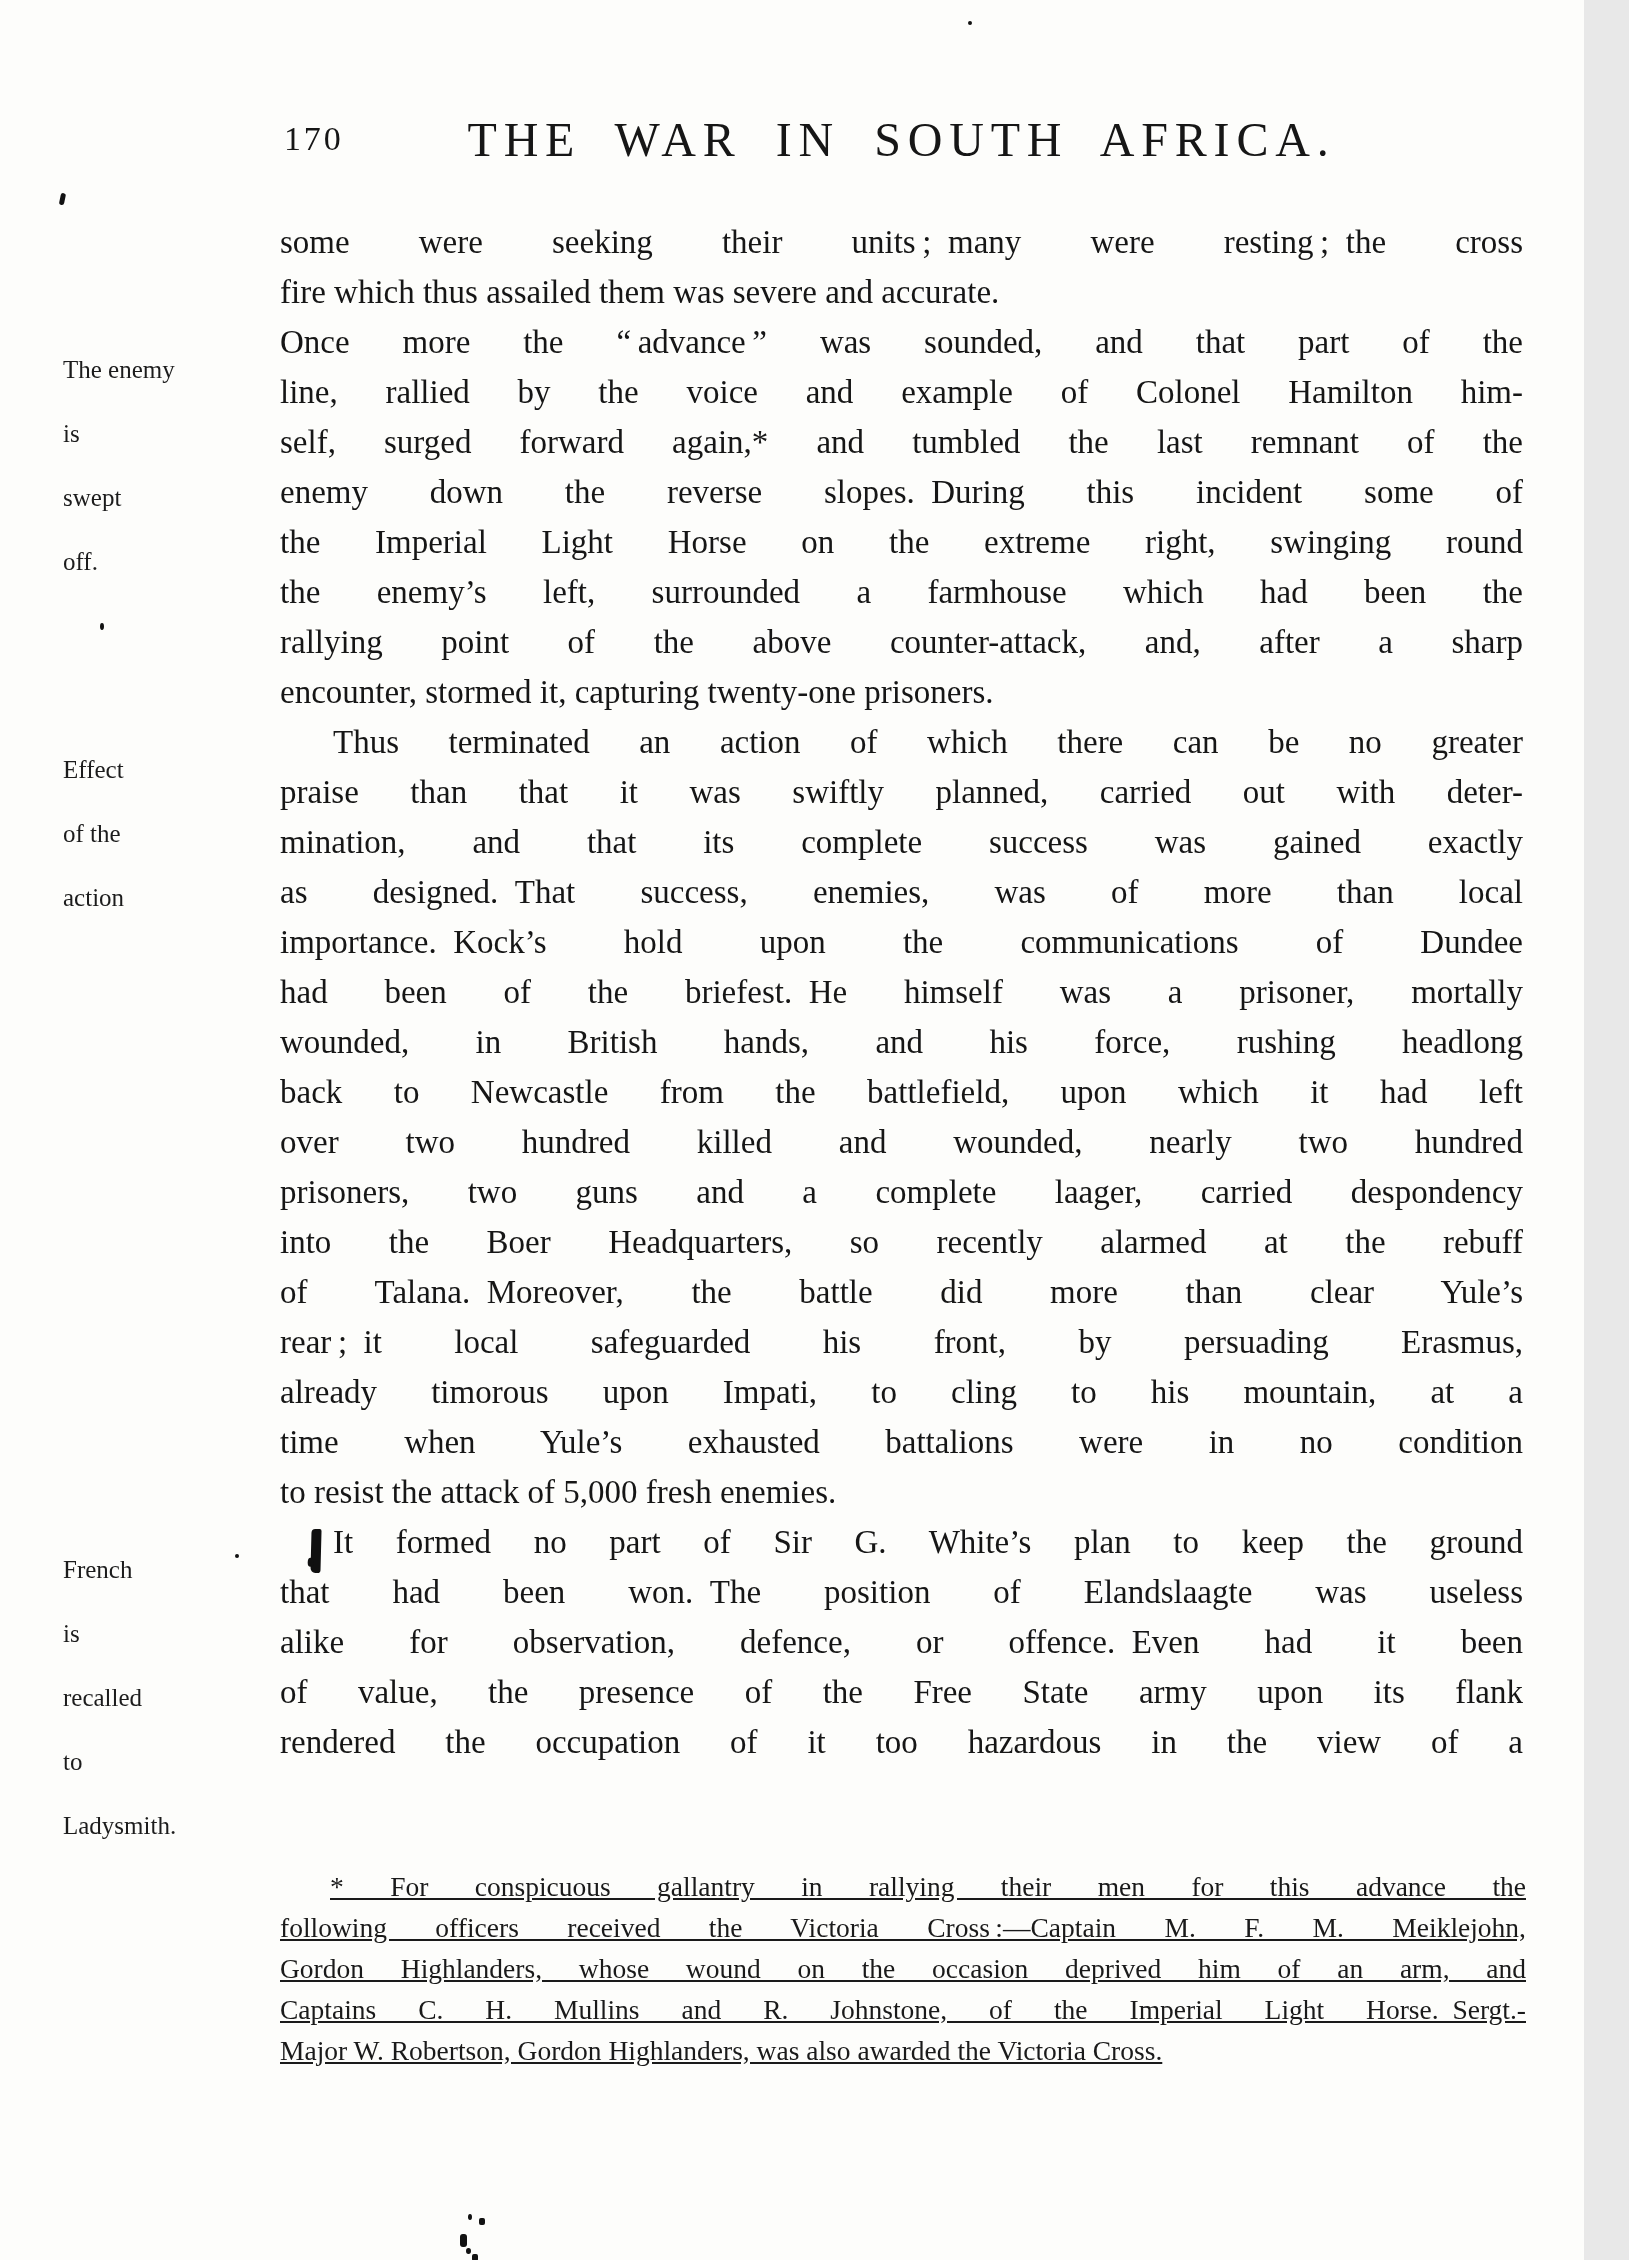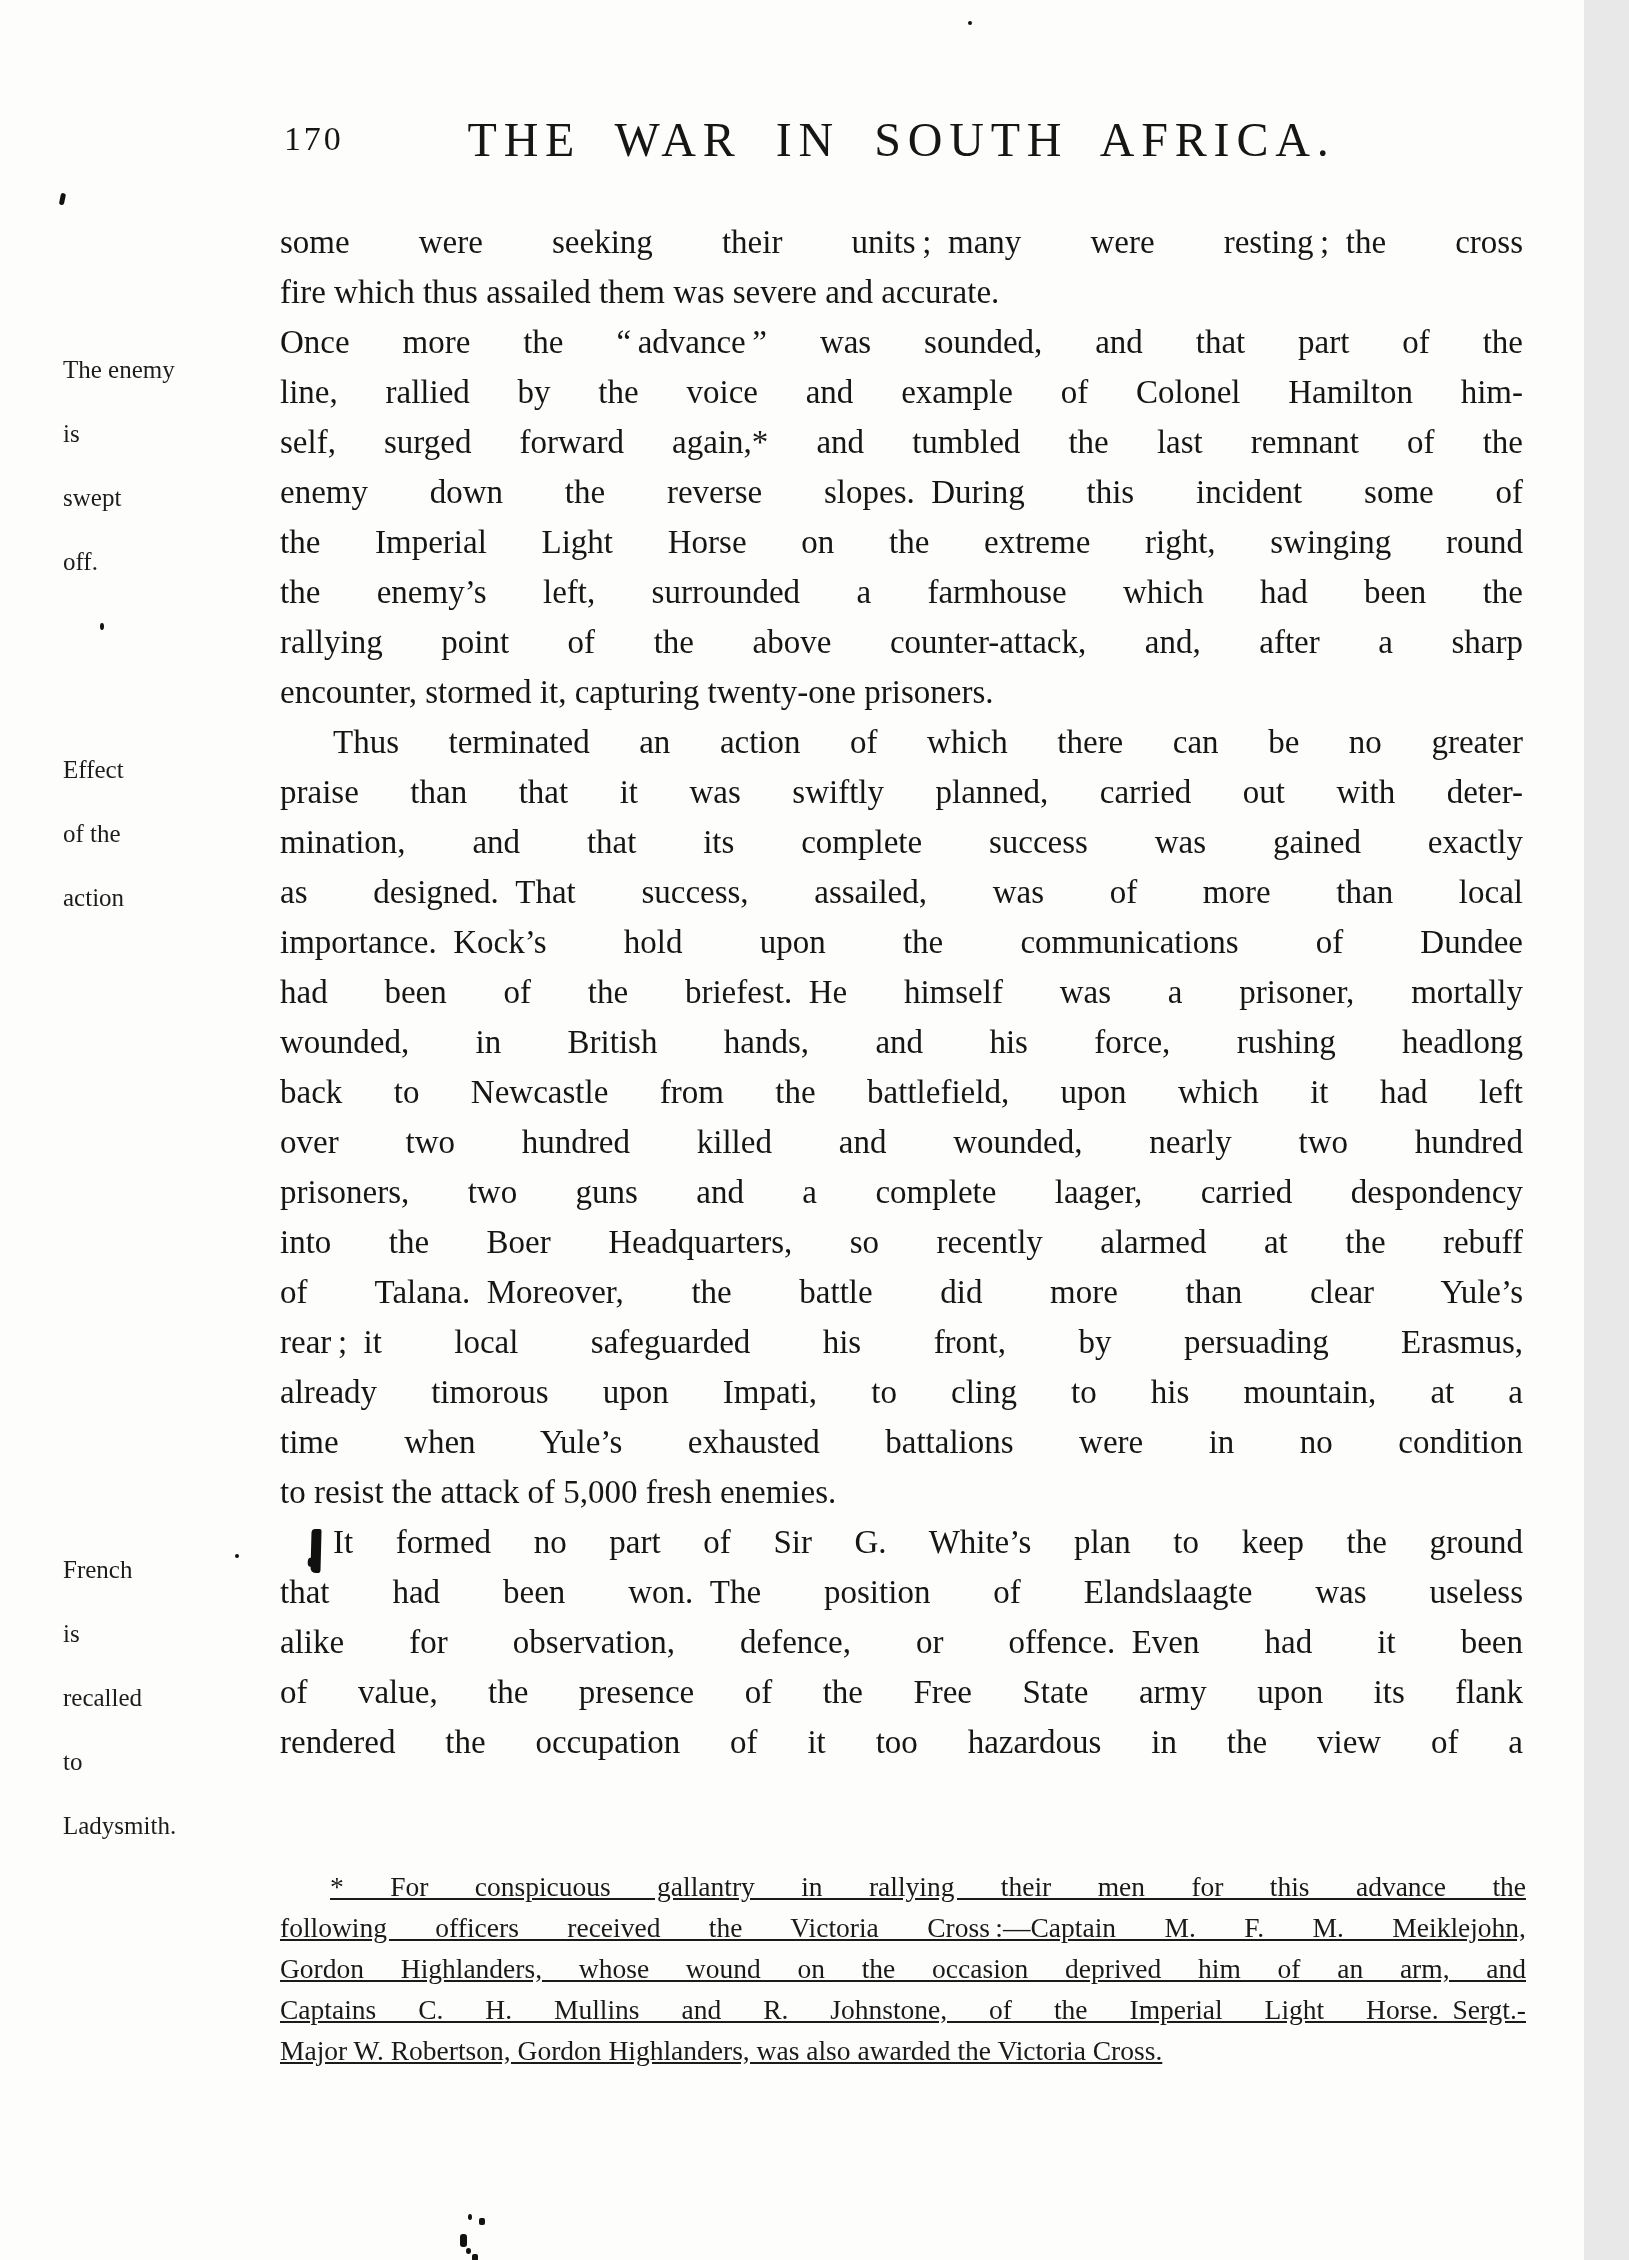"as designed. That success, assailed," div.line { text: assailed -> enemies }
